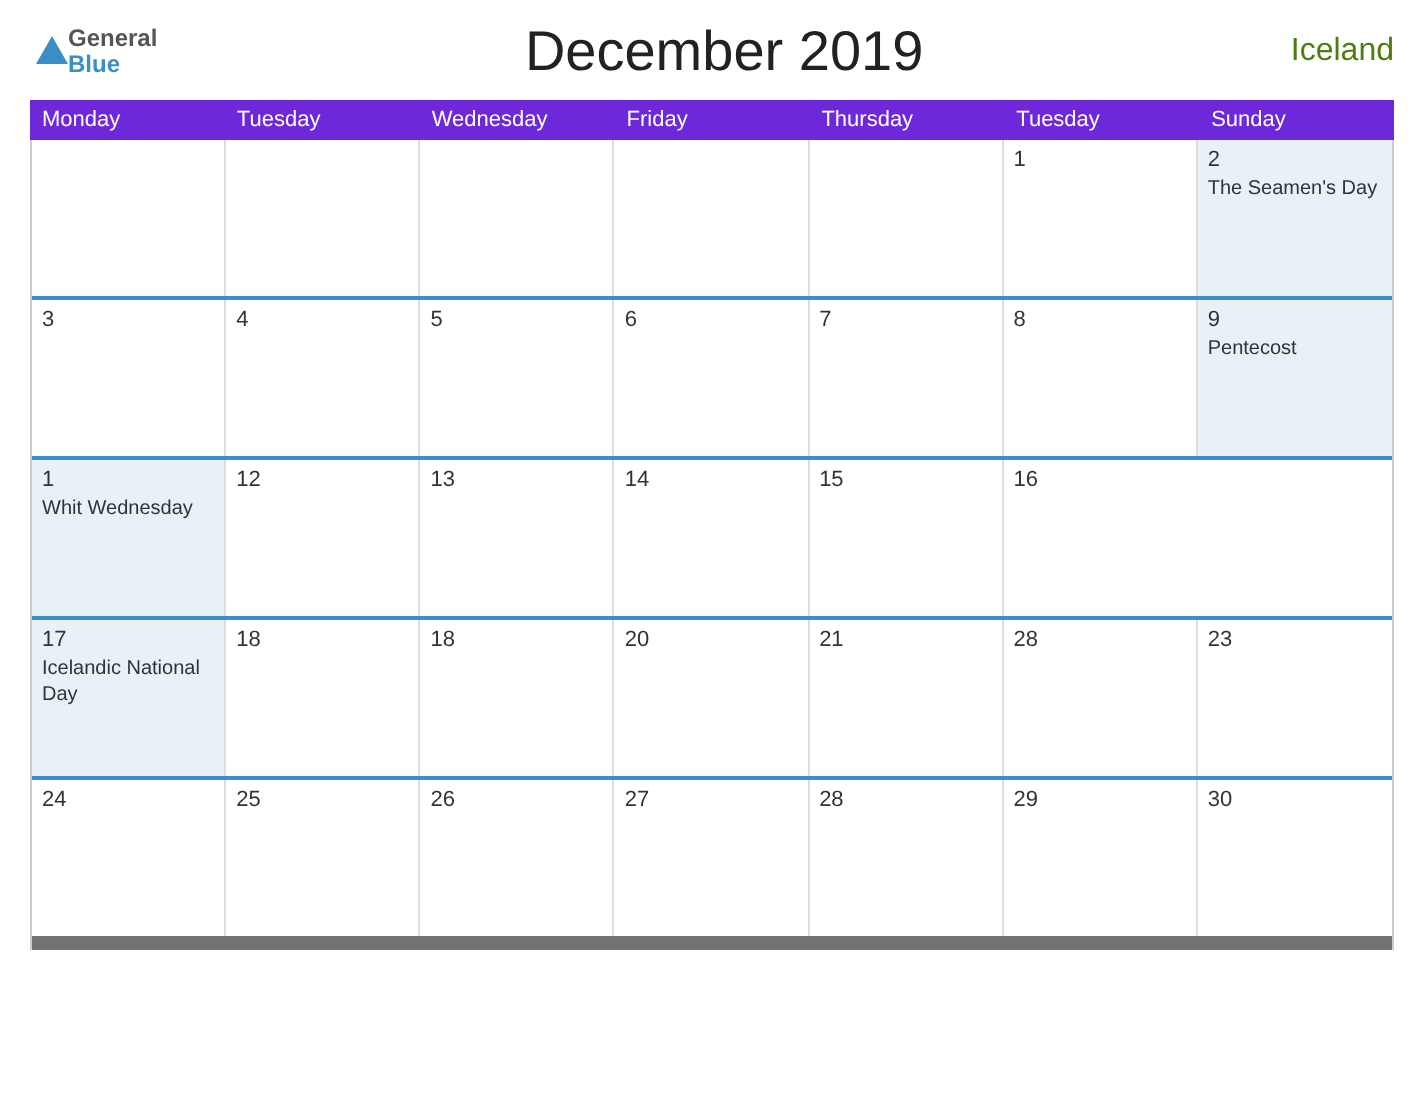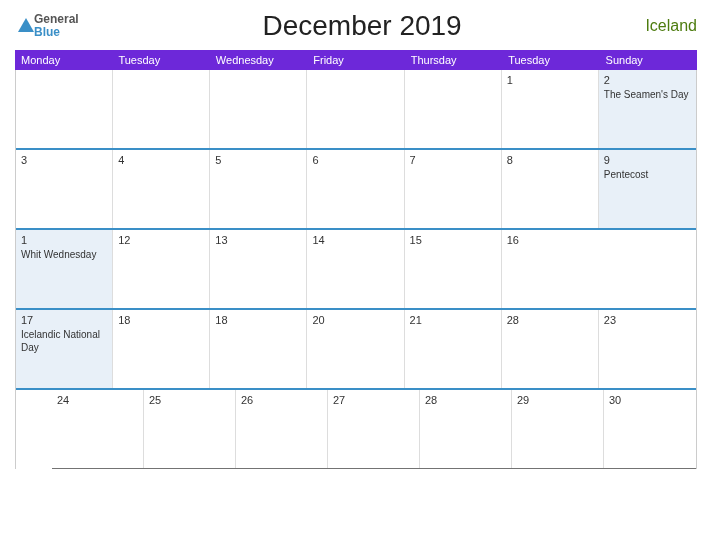"24" .calendar-week:last-child { border-bottom: 1px solid #737373 -> 7px solid #737373; margin-left: 36px -> none }
